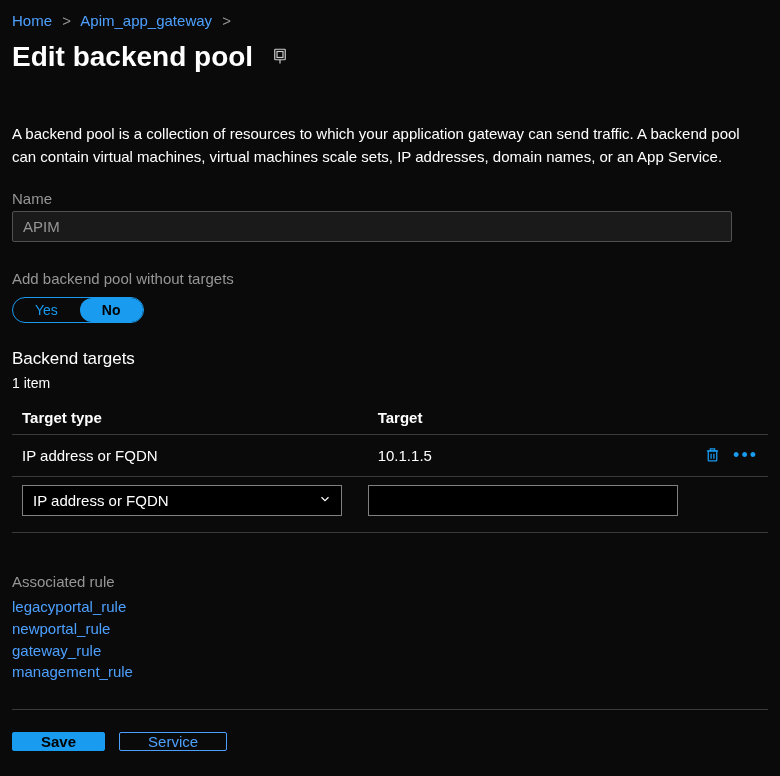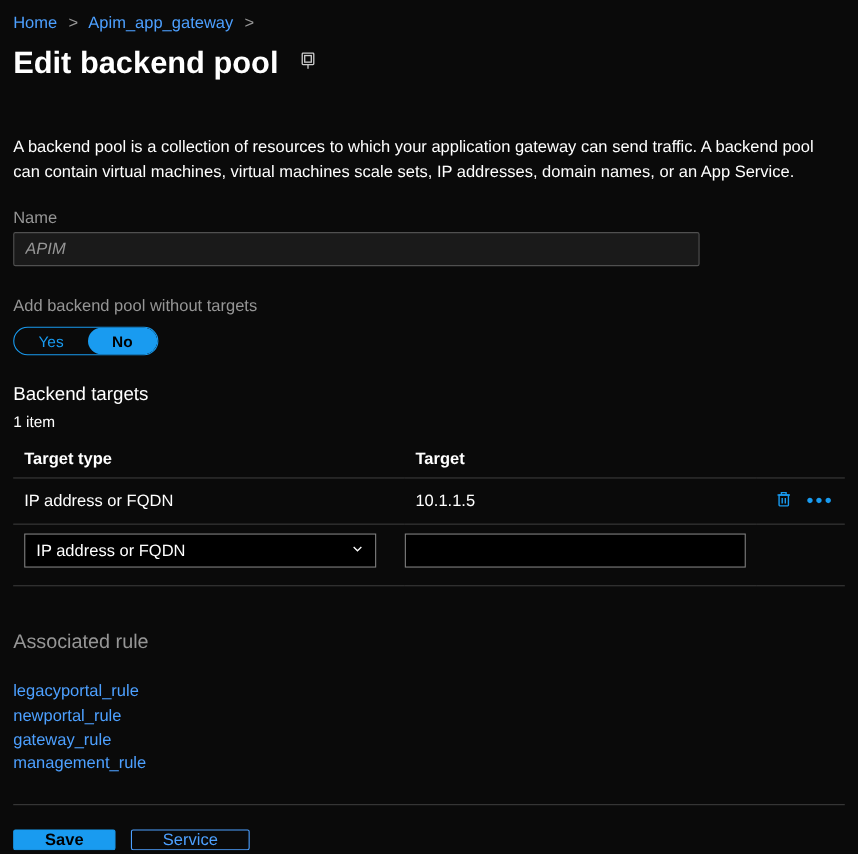"APIM" .text-input { font-style: italic -> none; width: 624px -> 720px }
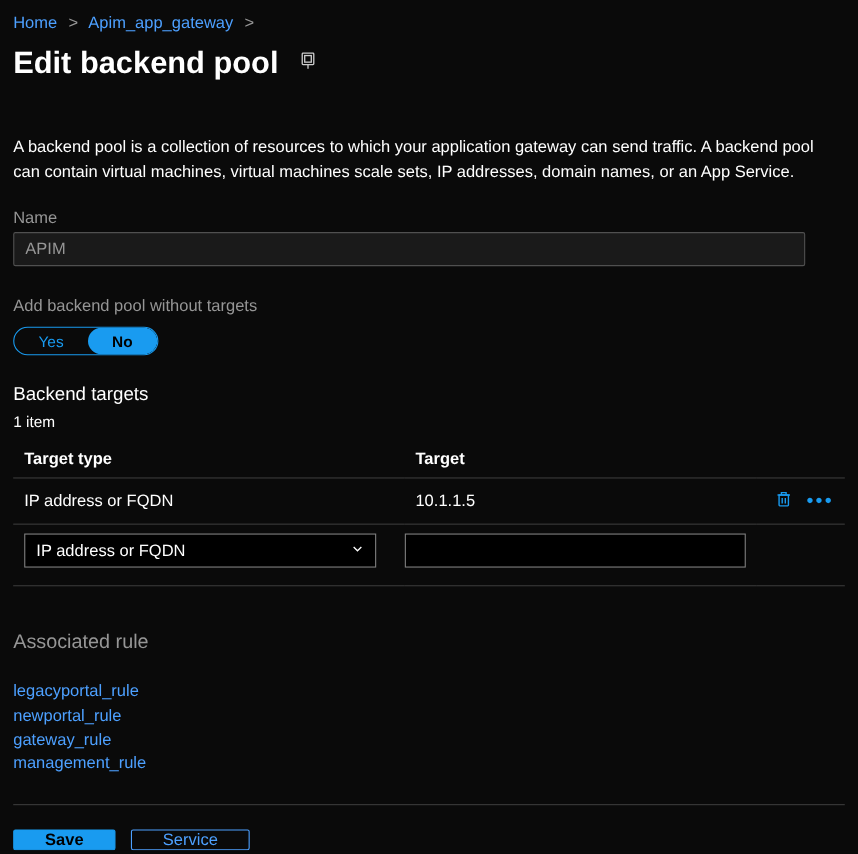"Associated rule" .assoc .lbl { font-size: 18px -> 15px; margin-bottom: 24px -> 6px }
